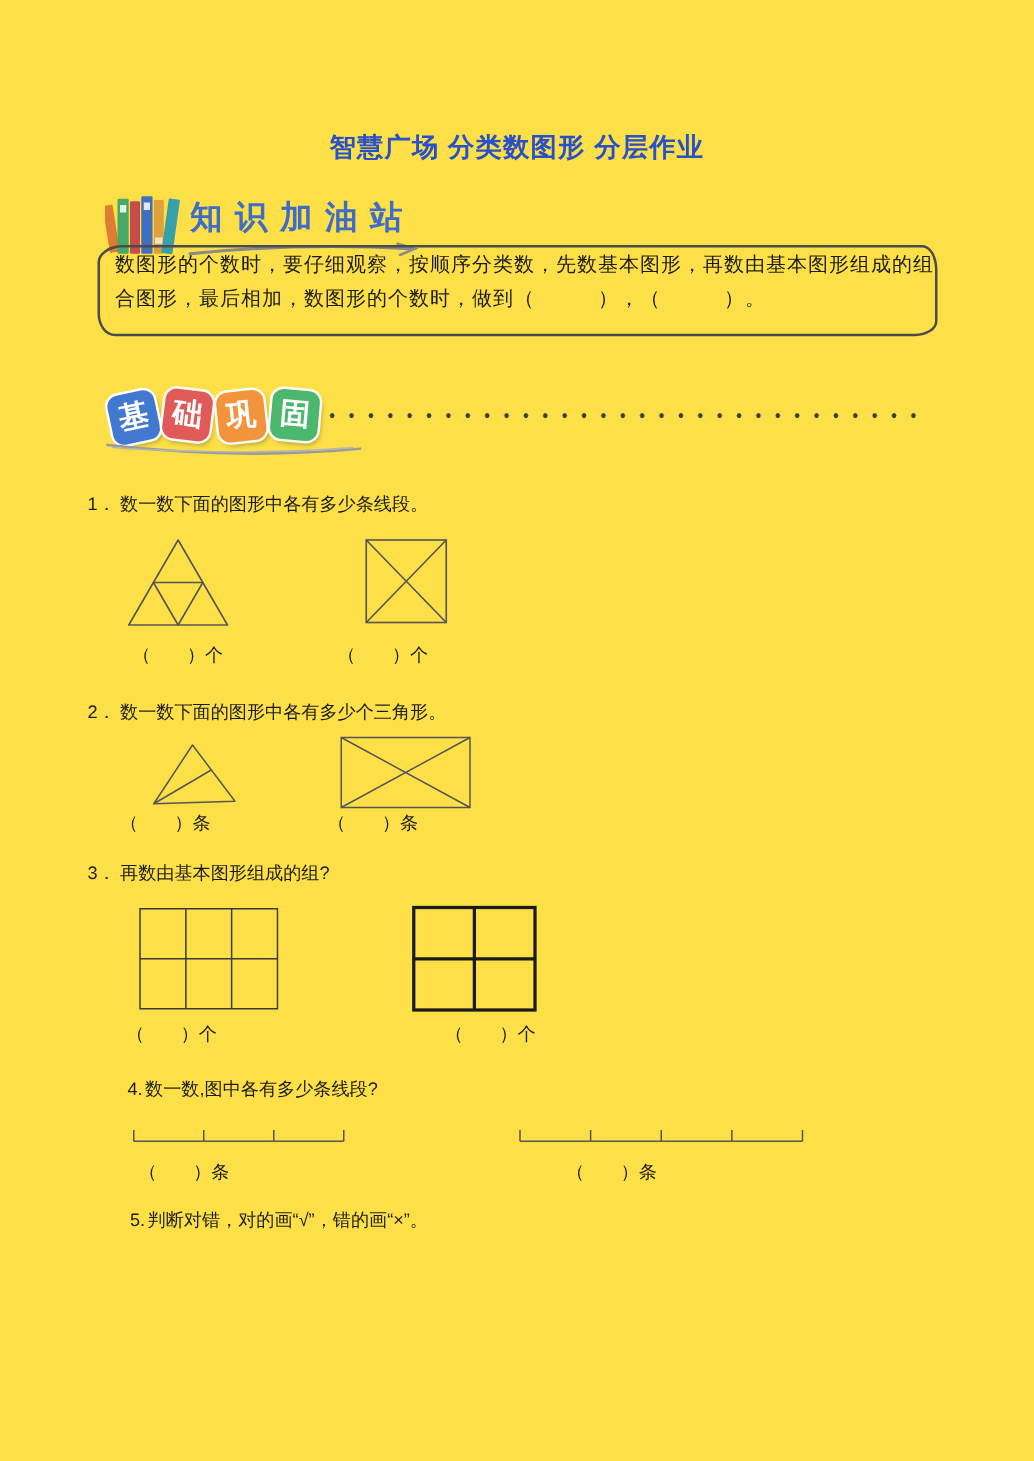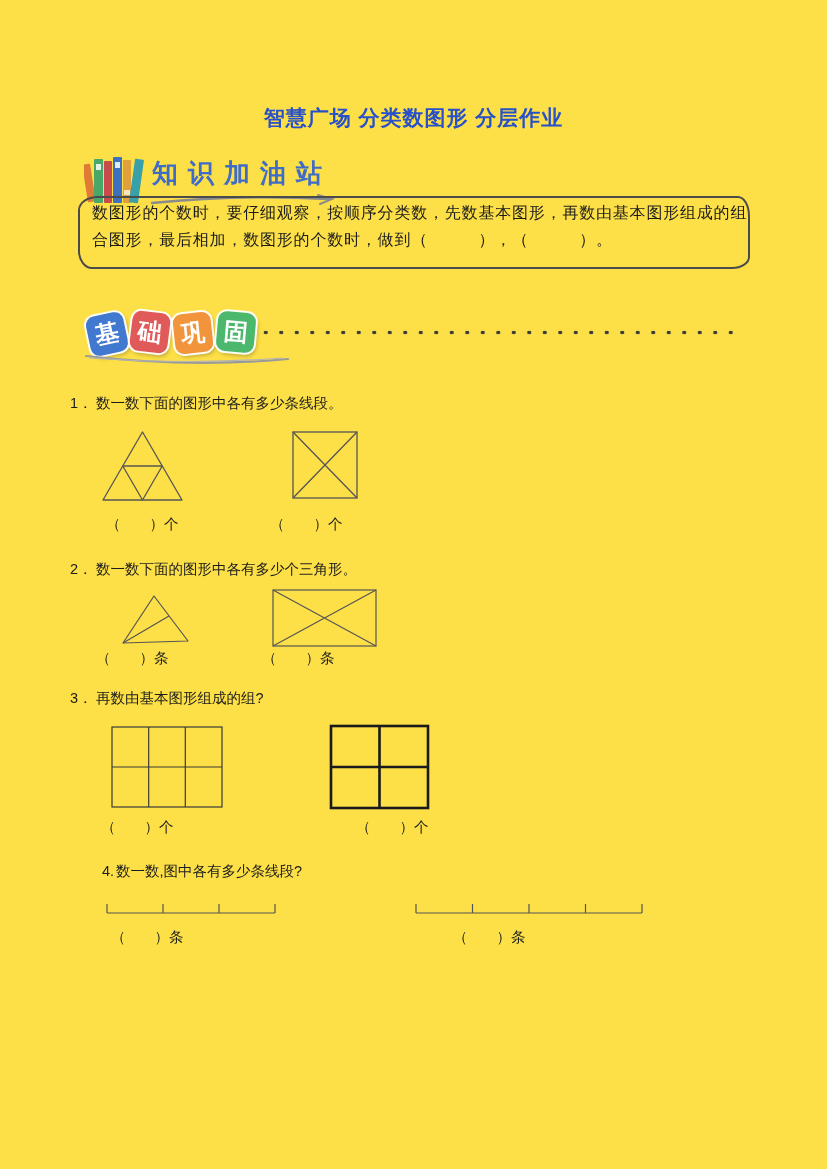"5. 判断对错，对的画“√”，错的画“×”。" div.qline { html: none -> <div> <span>5.</span><span>判断对错，对的画“√”，错的画“×”。</span> </div> }
